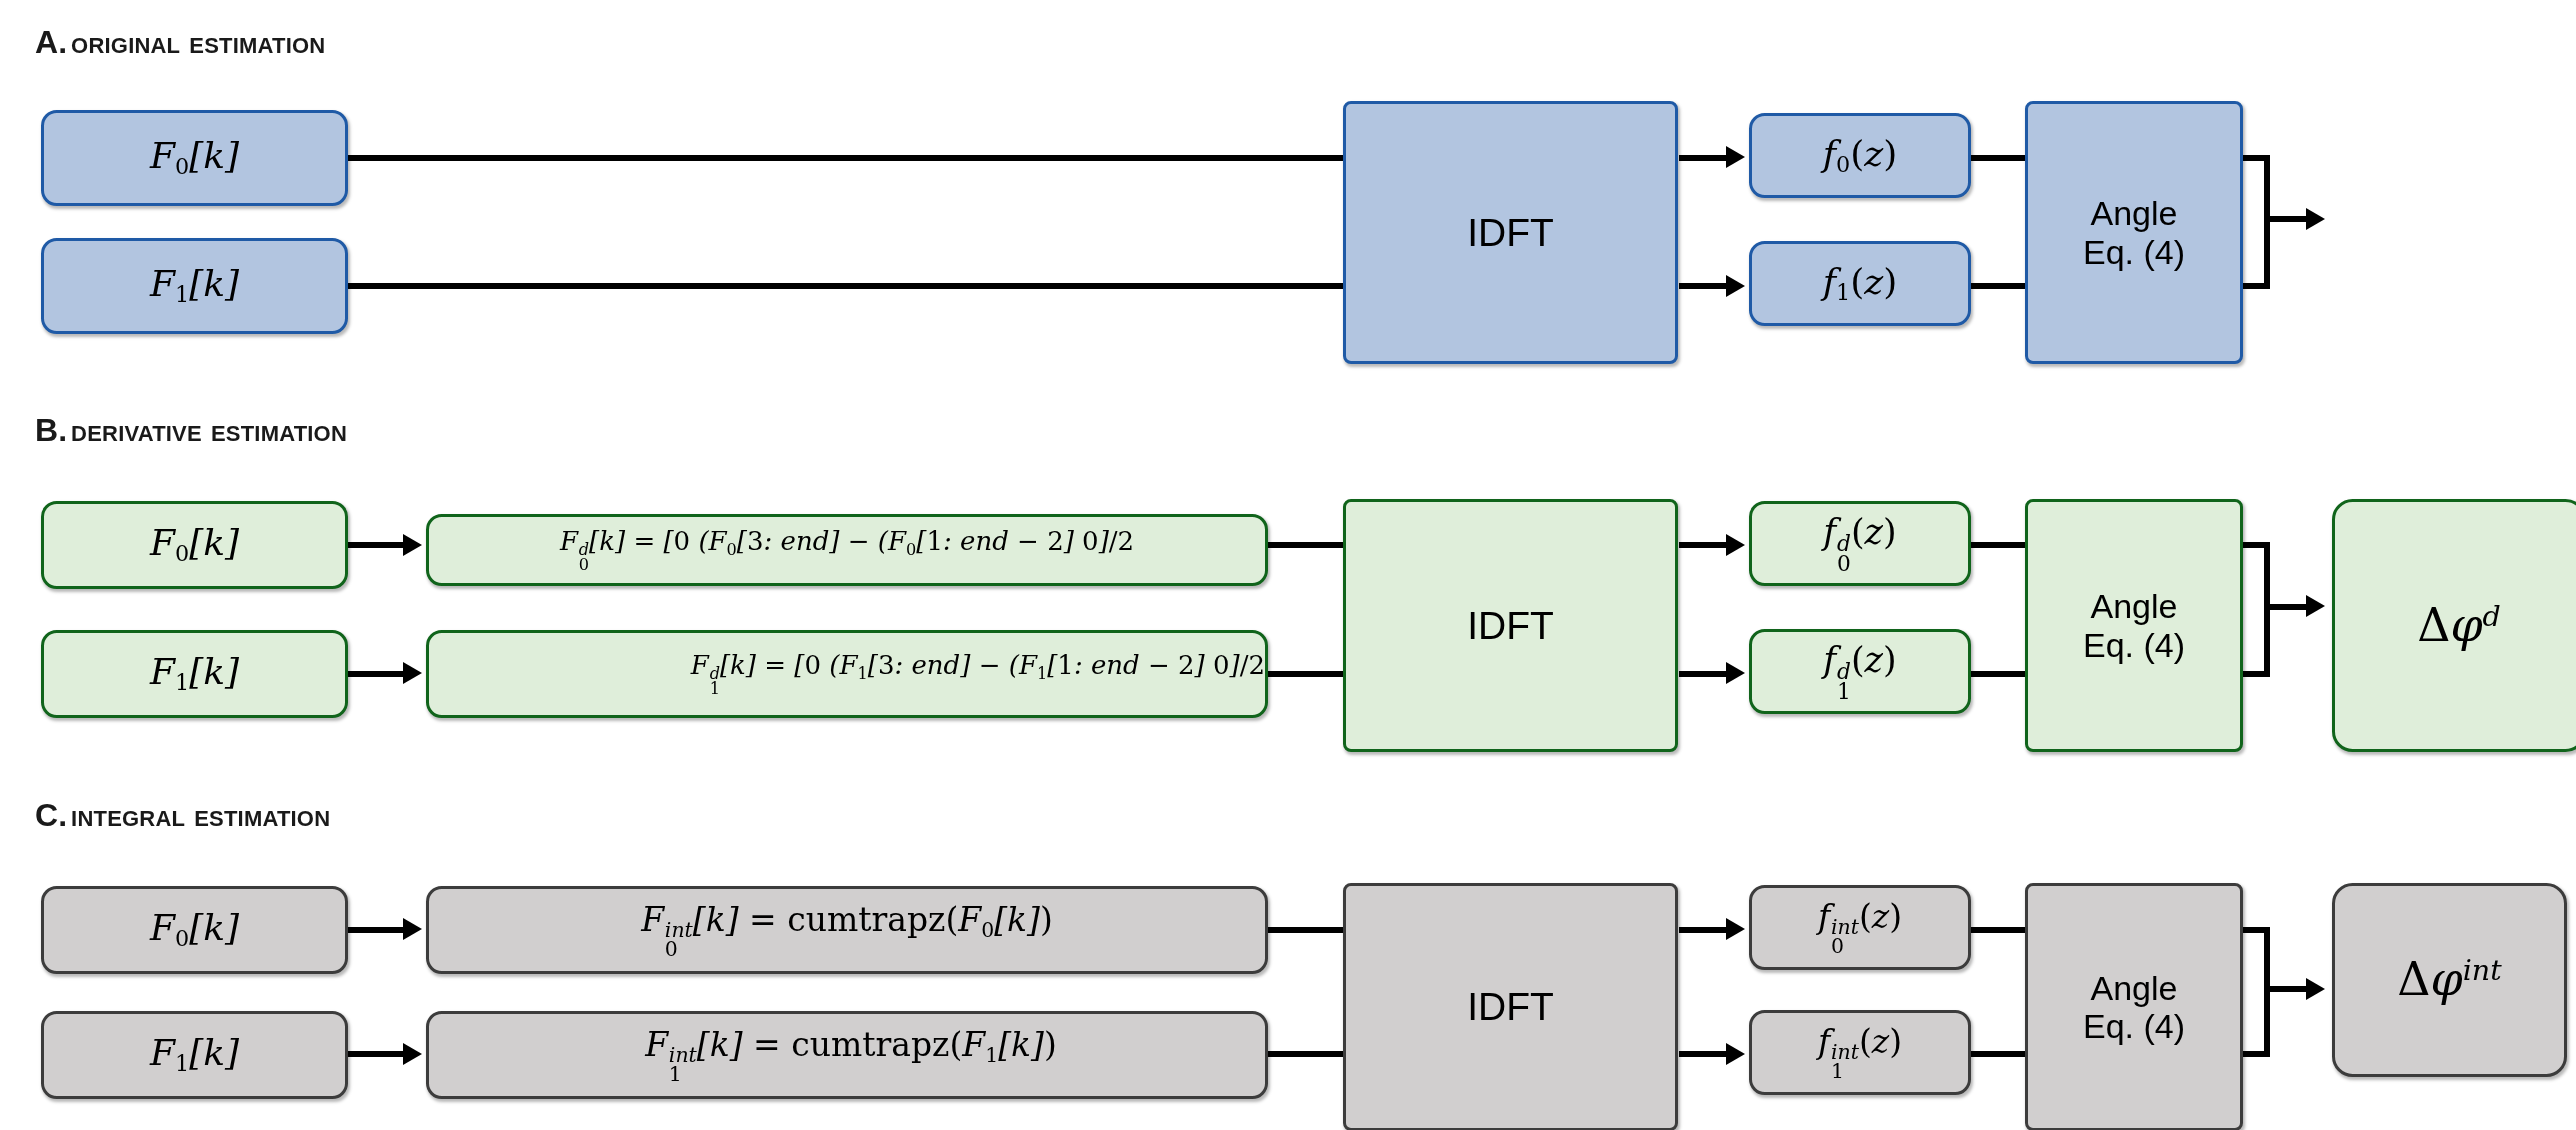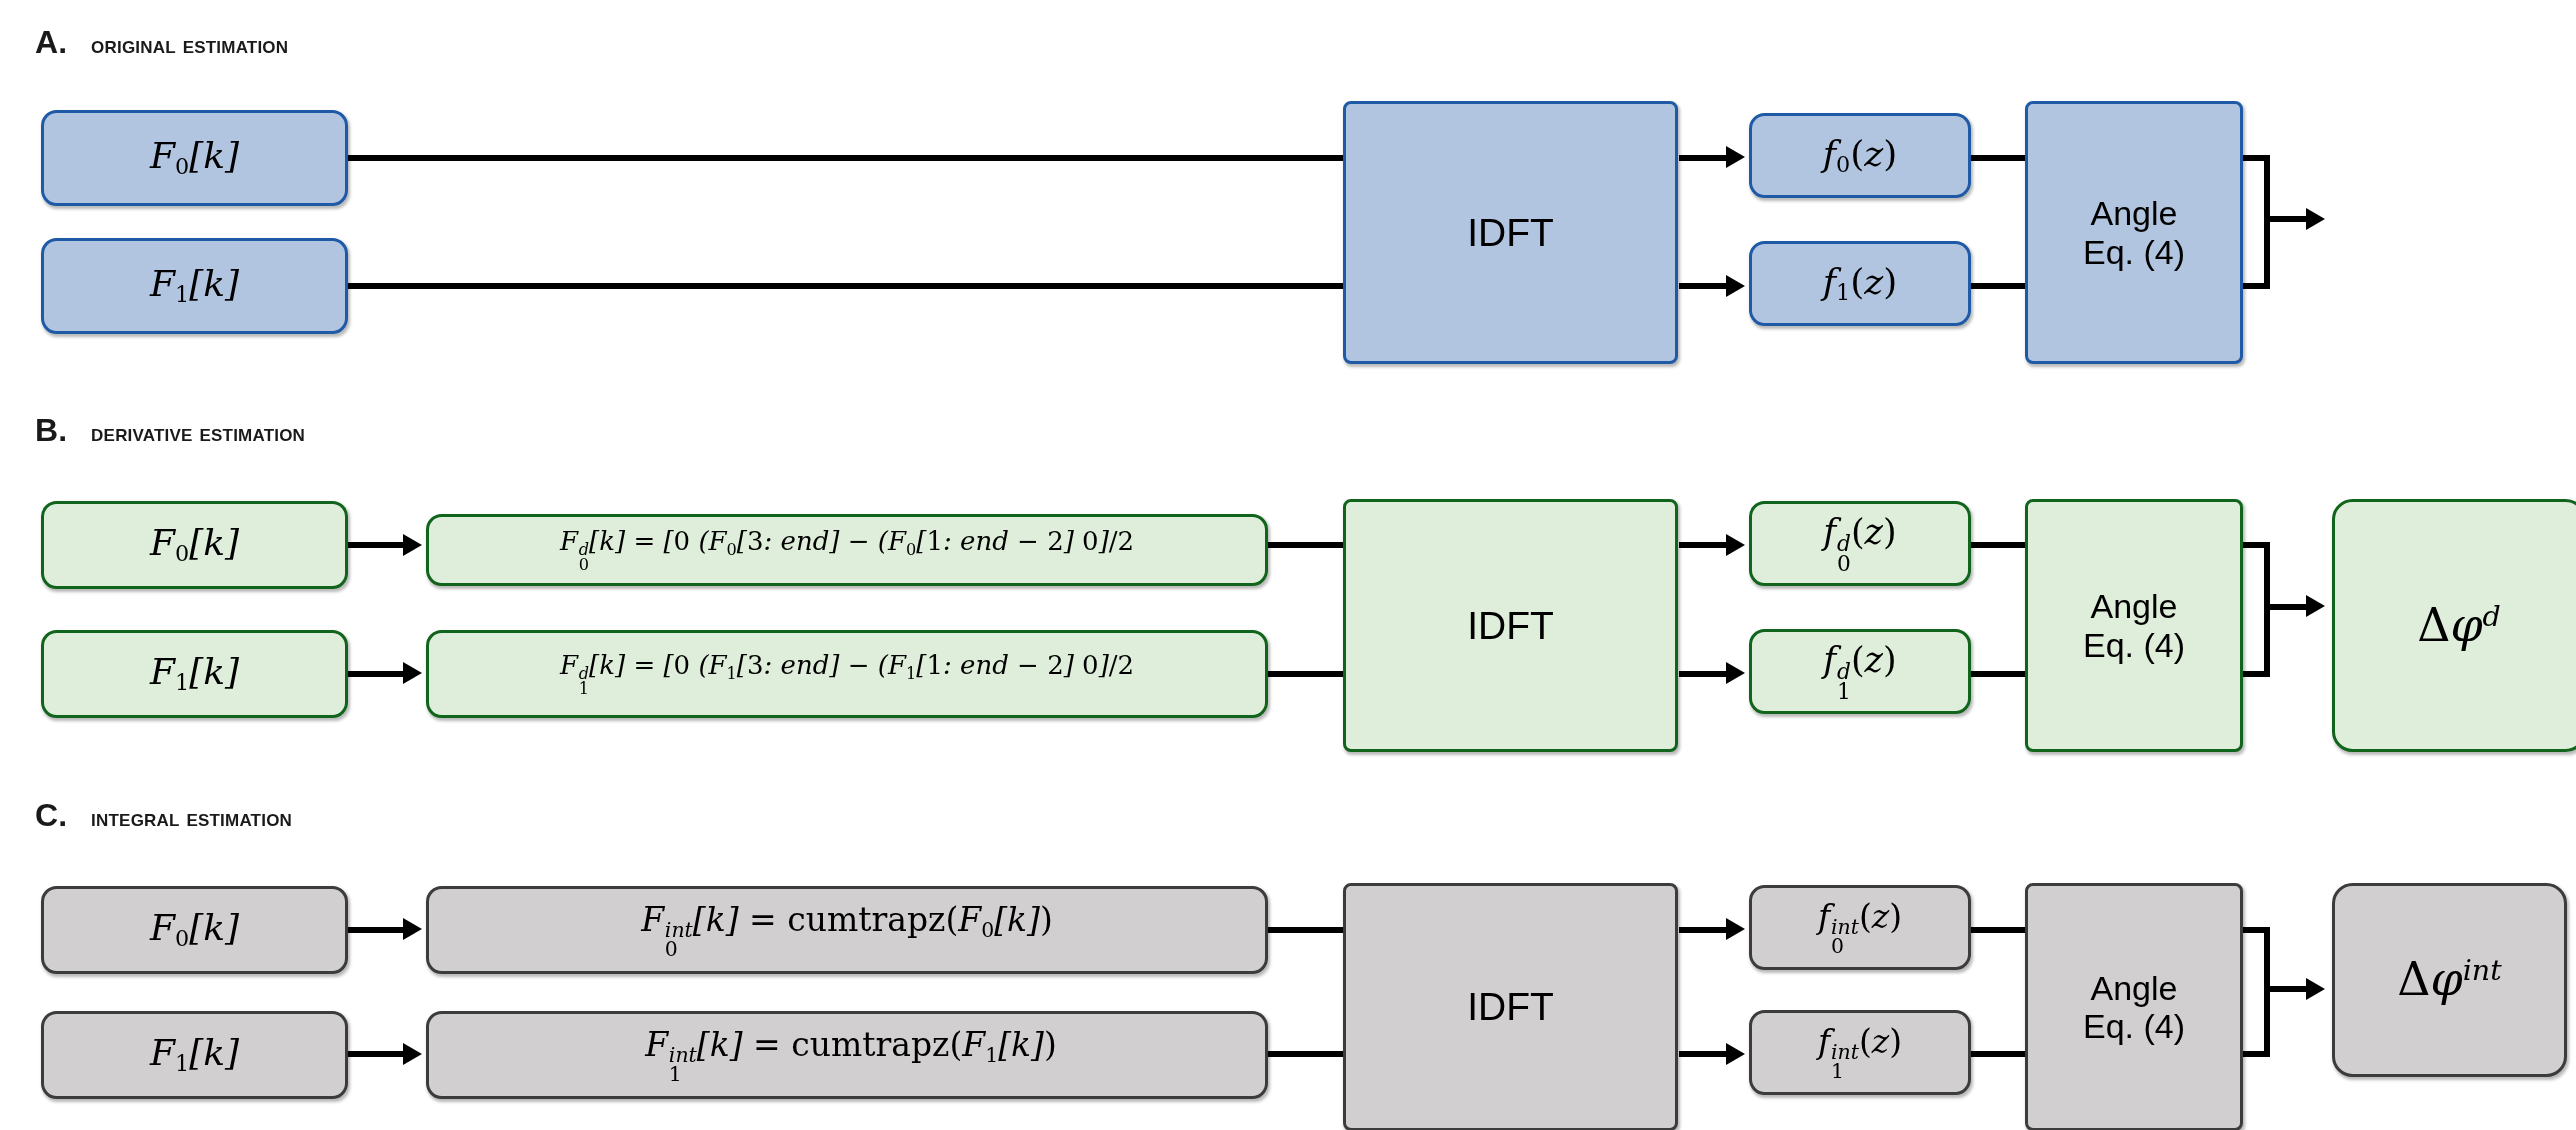"original estimation" .panel-heading .rest { font-size: 24px -> 32px; margin-left: 20px -> none }
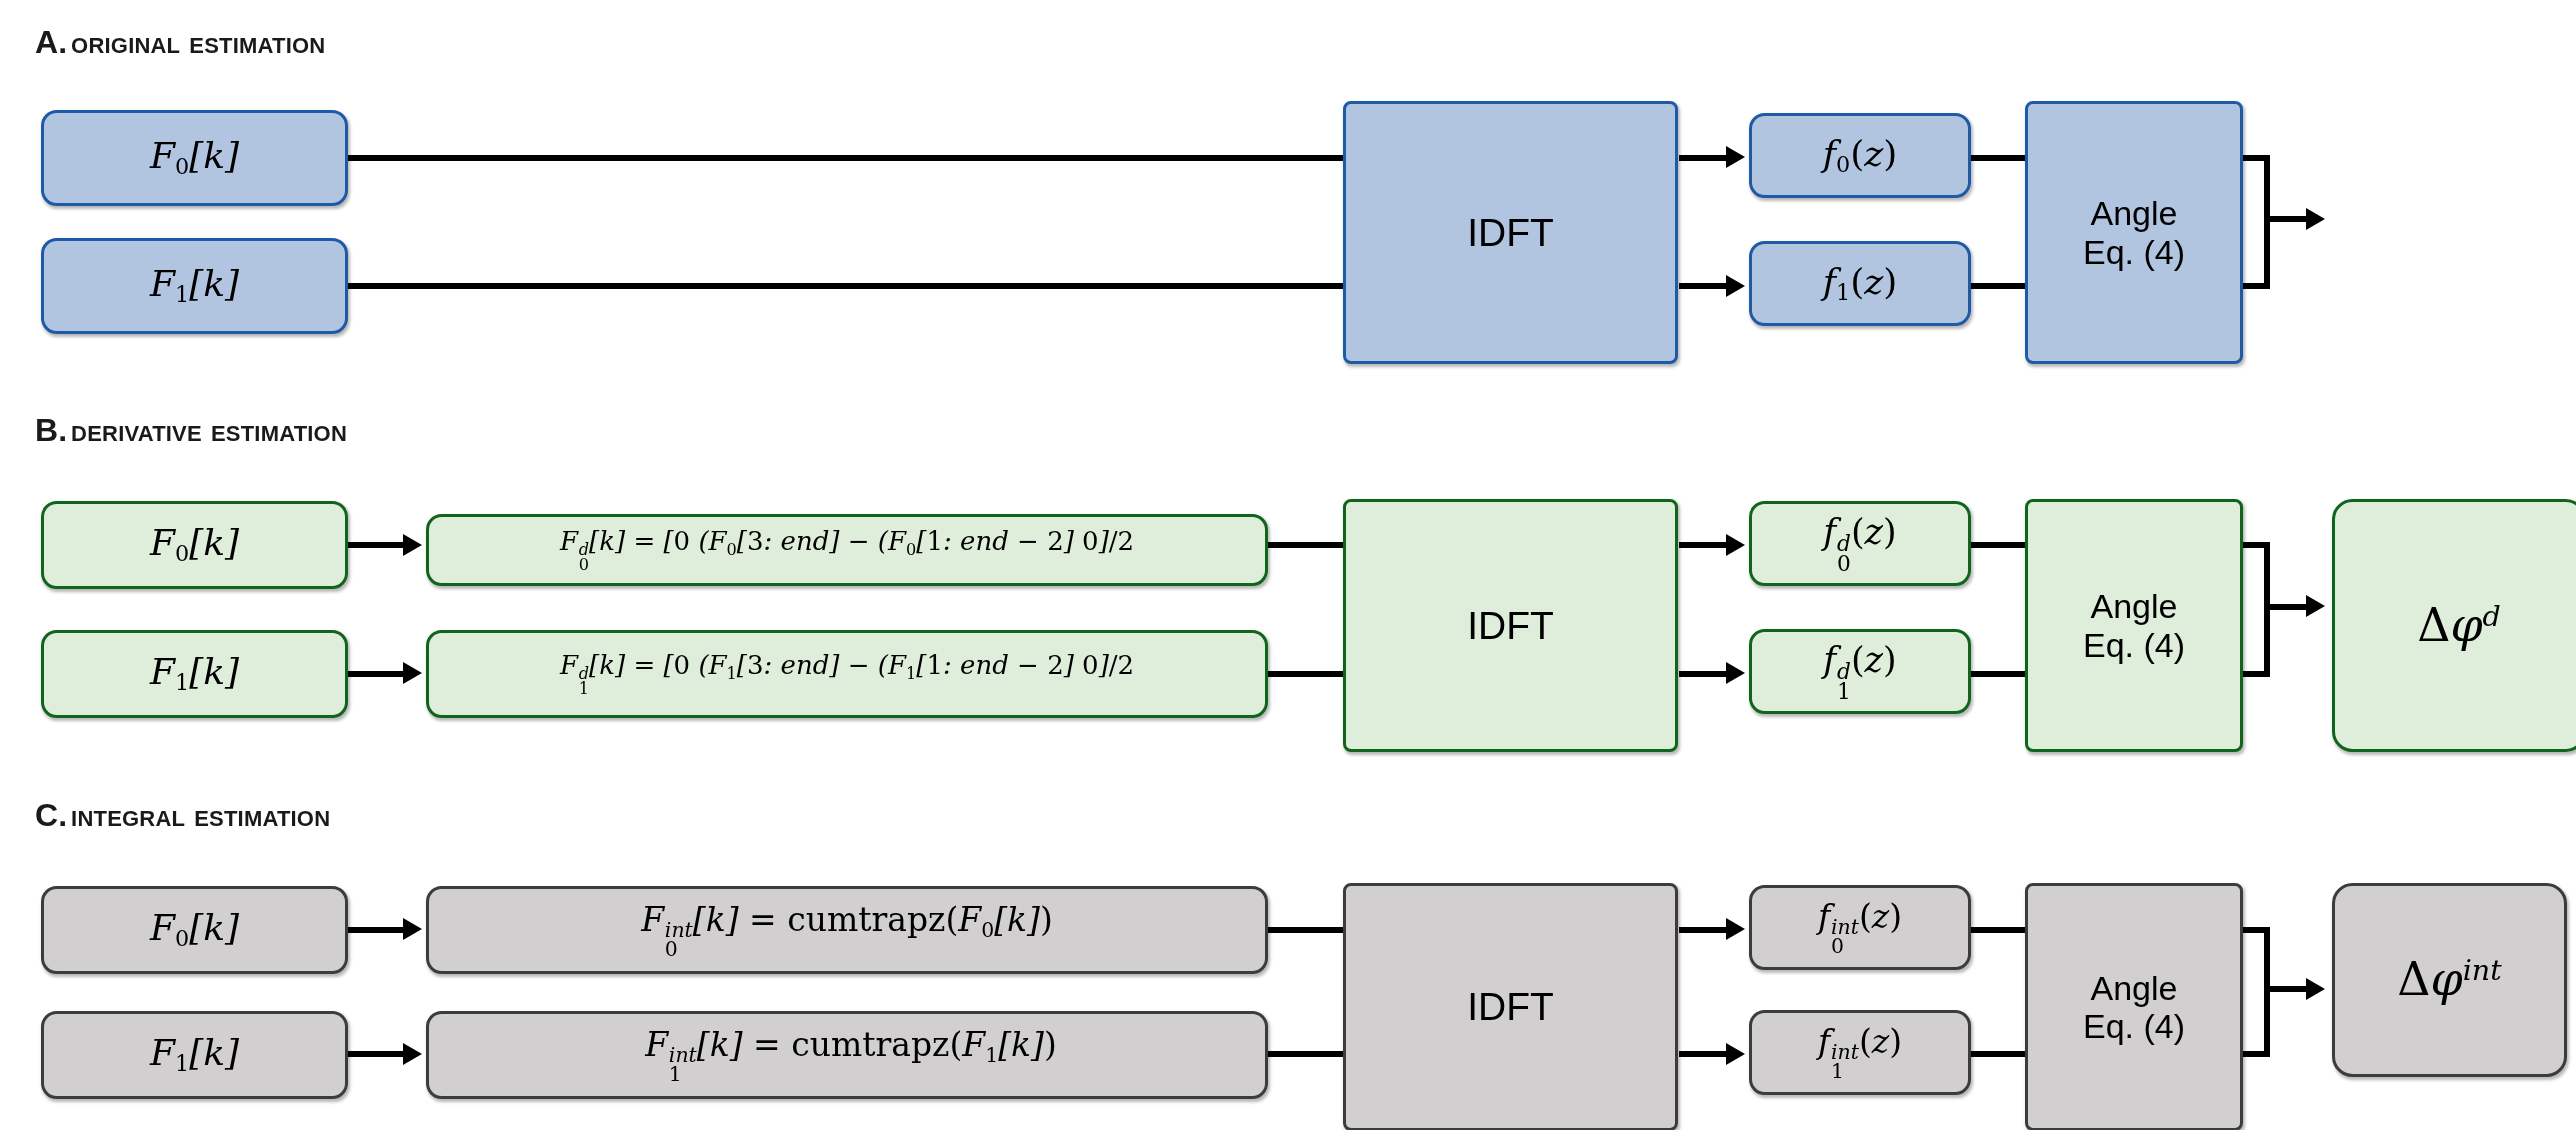"F [ ] [ (F" div.node { justify-content: none -> flex-end }
